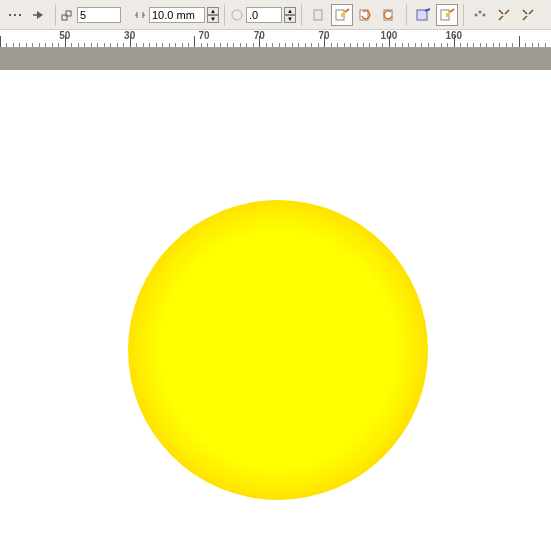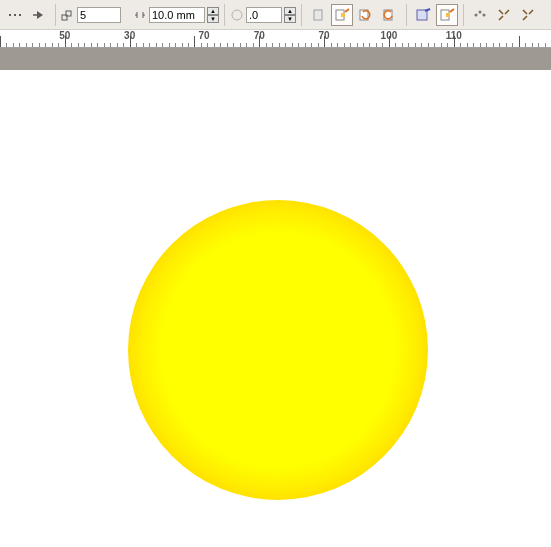"110" div.tick-label { text: 110 -> 160 }
